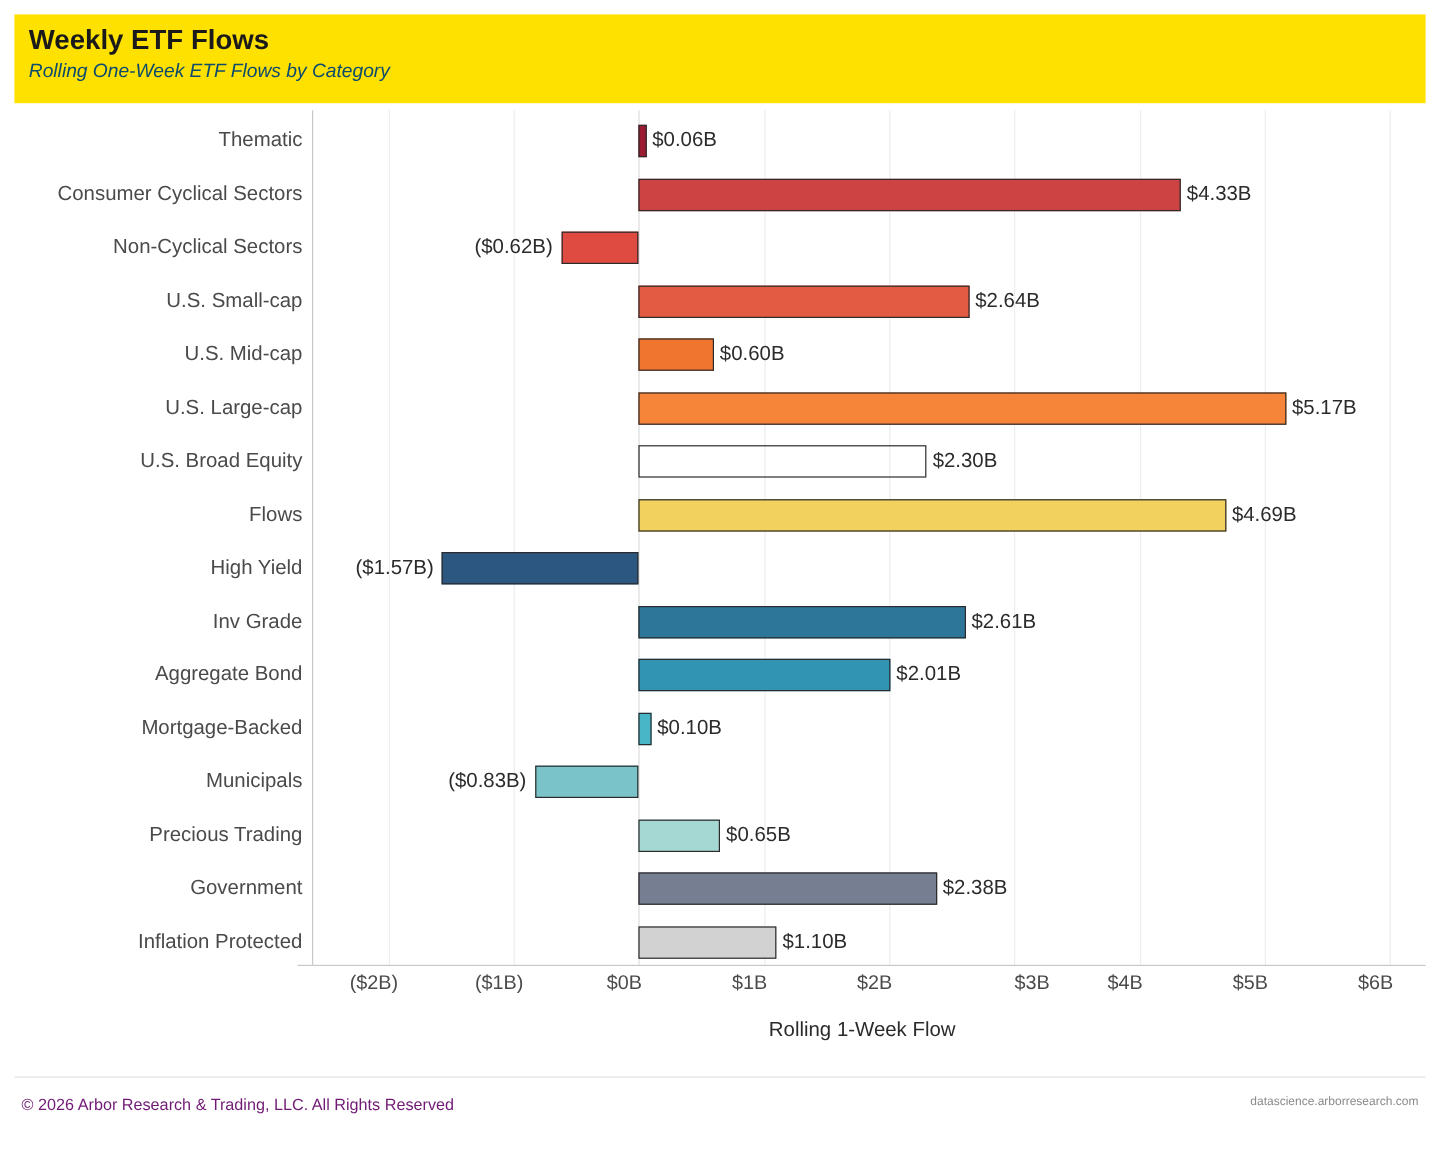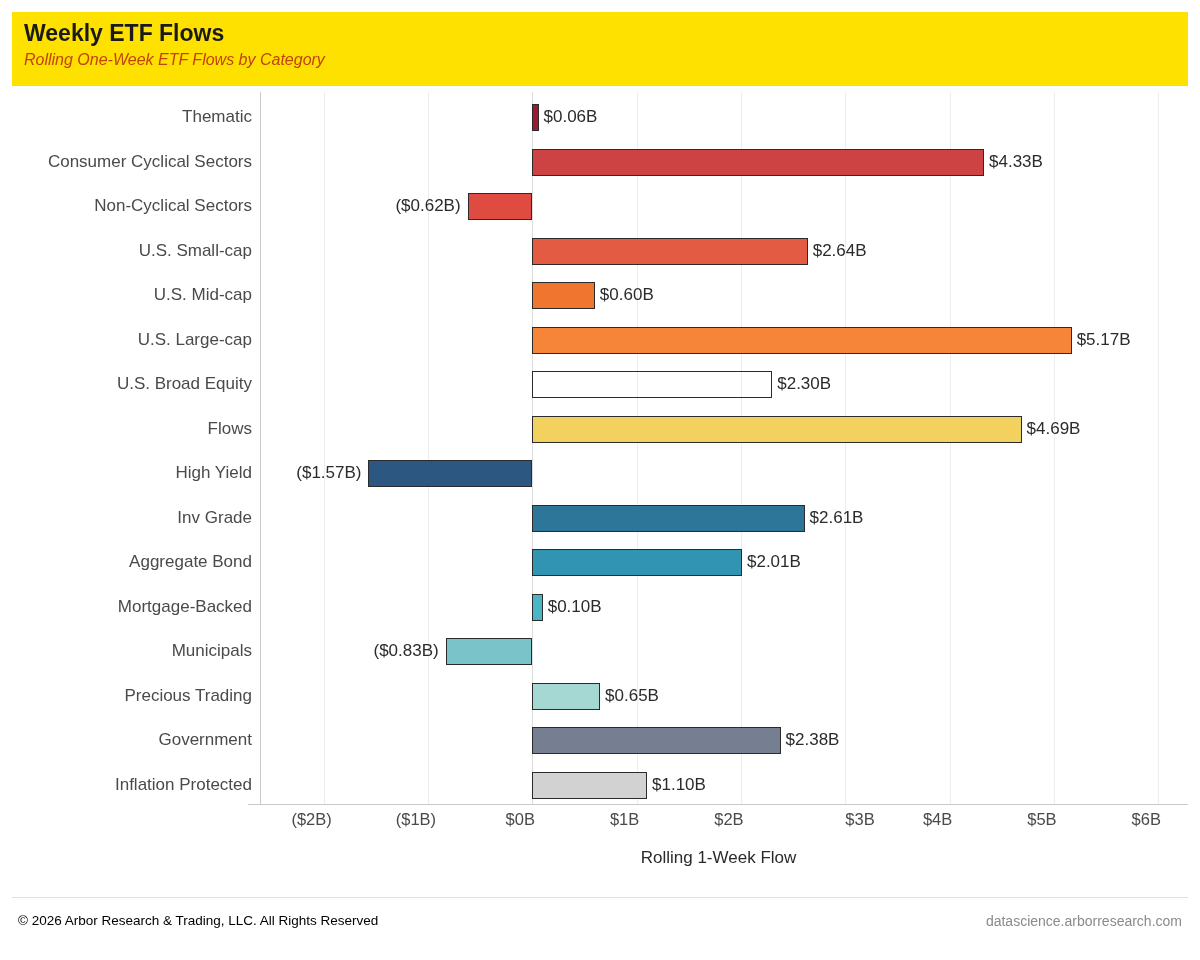"Rolling One-Week ETF Flows by" #chart-subtitle { color: #c2410c -> #0c4a6e }
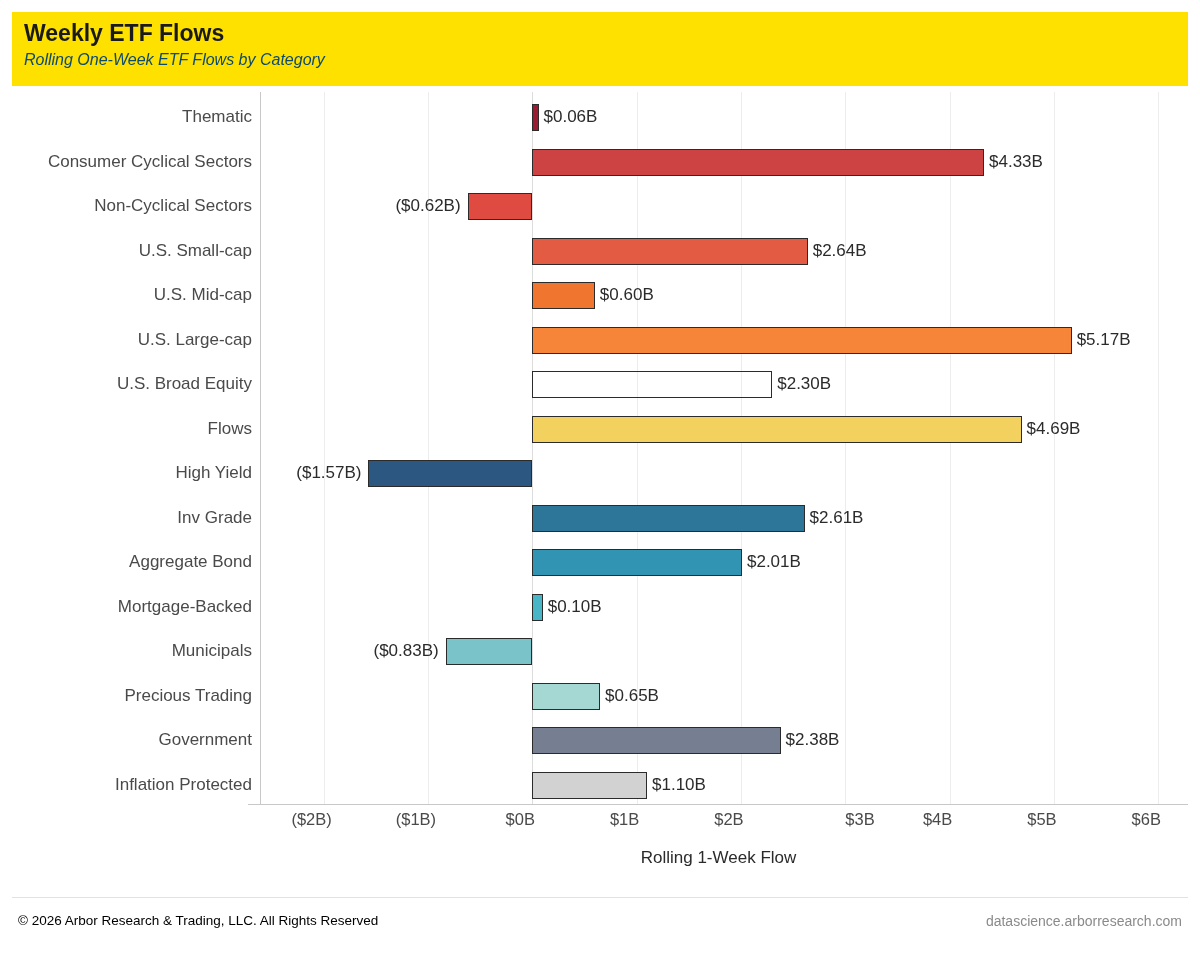"© 2026 Arbor Research &" #footer-left { color: #000000 -> #701a75 }
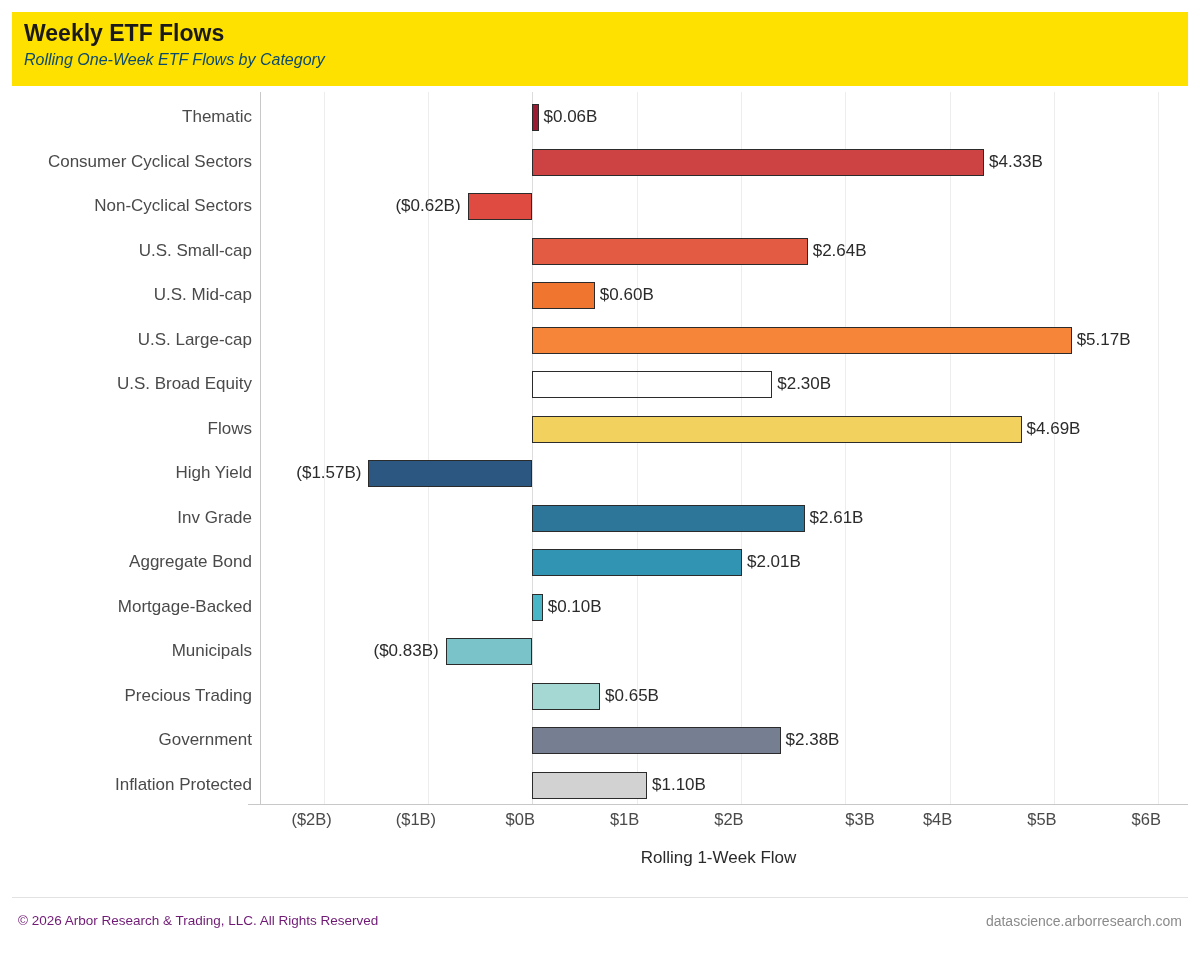"datascience.arborresearch.com" #footer-right { font-size: 14px -> 10px }
